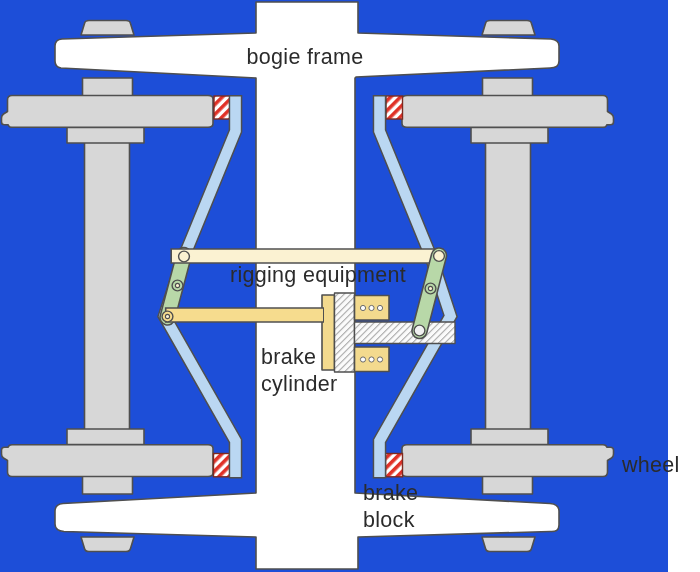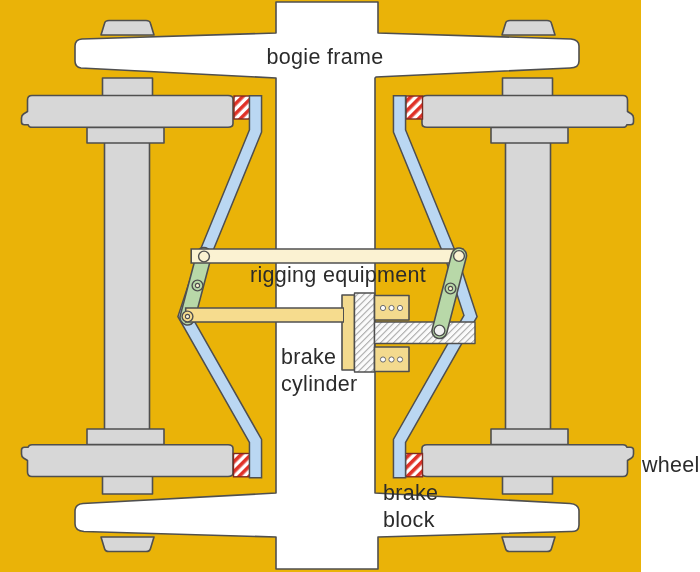"bogie frame" .stage { background: #eab308 -> #1d4ed8; padding-left: 20px -> none; width: 621px -> 668px }
